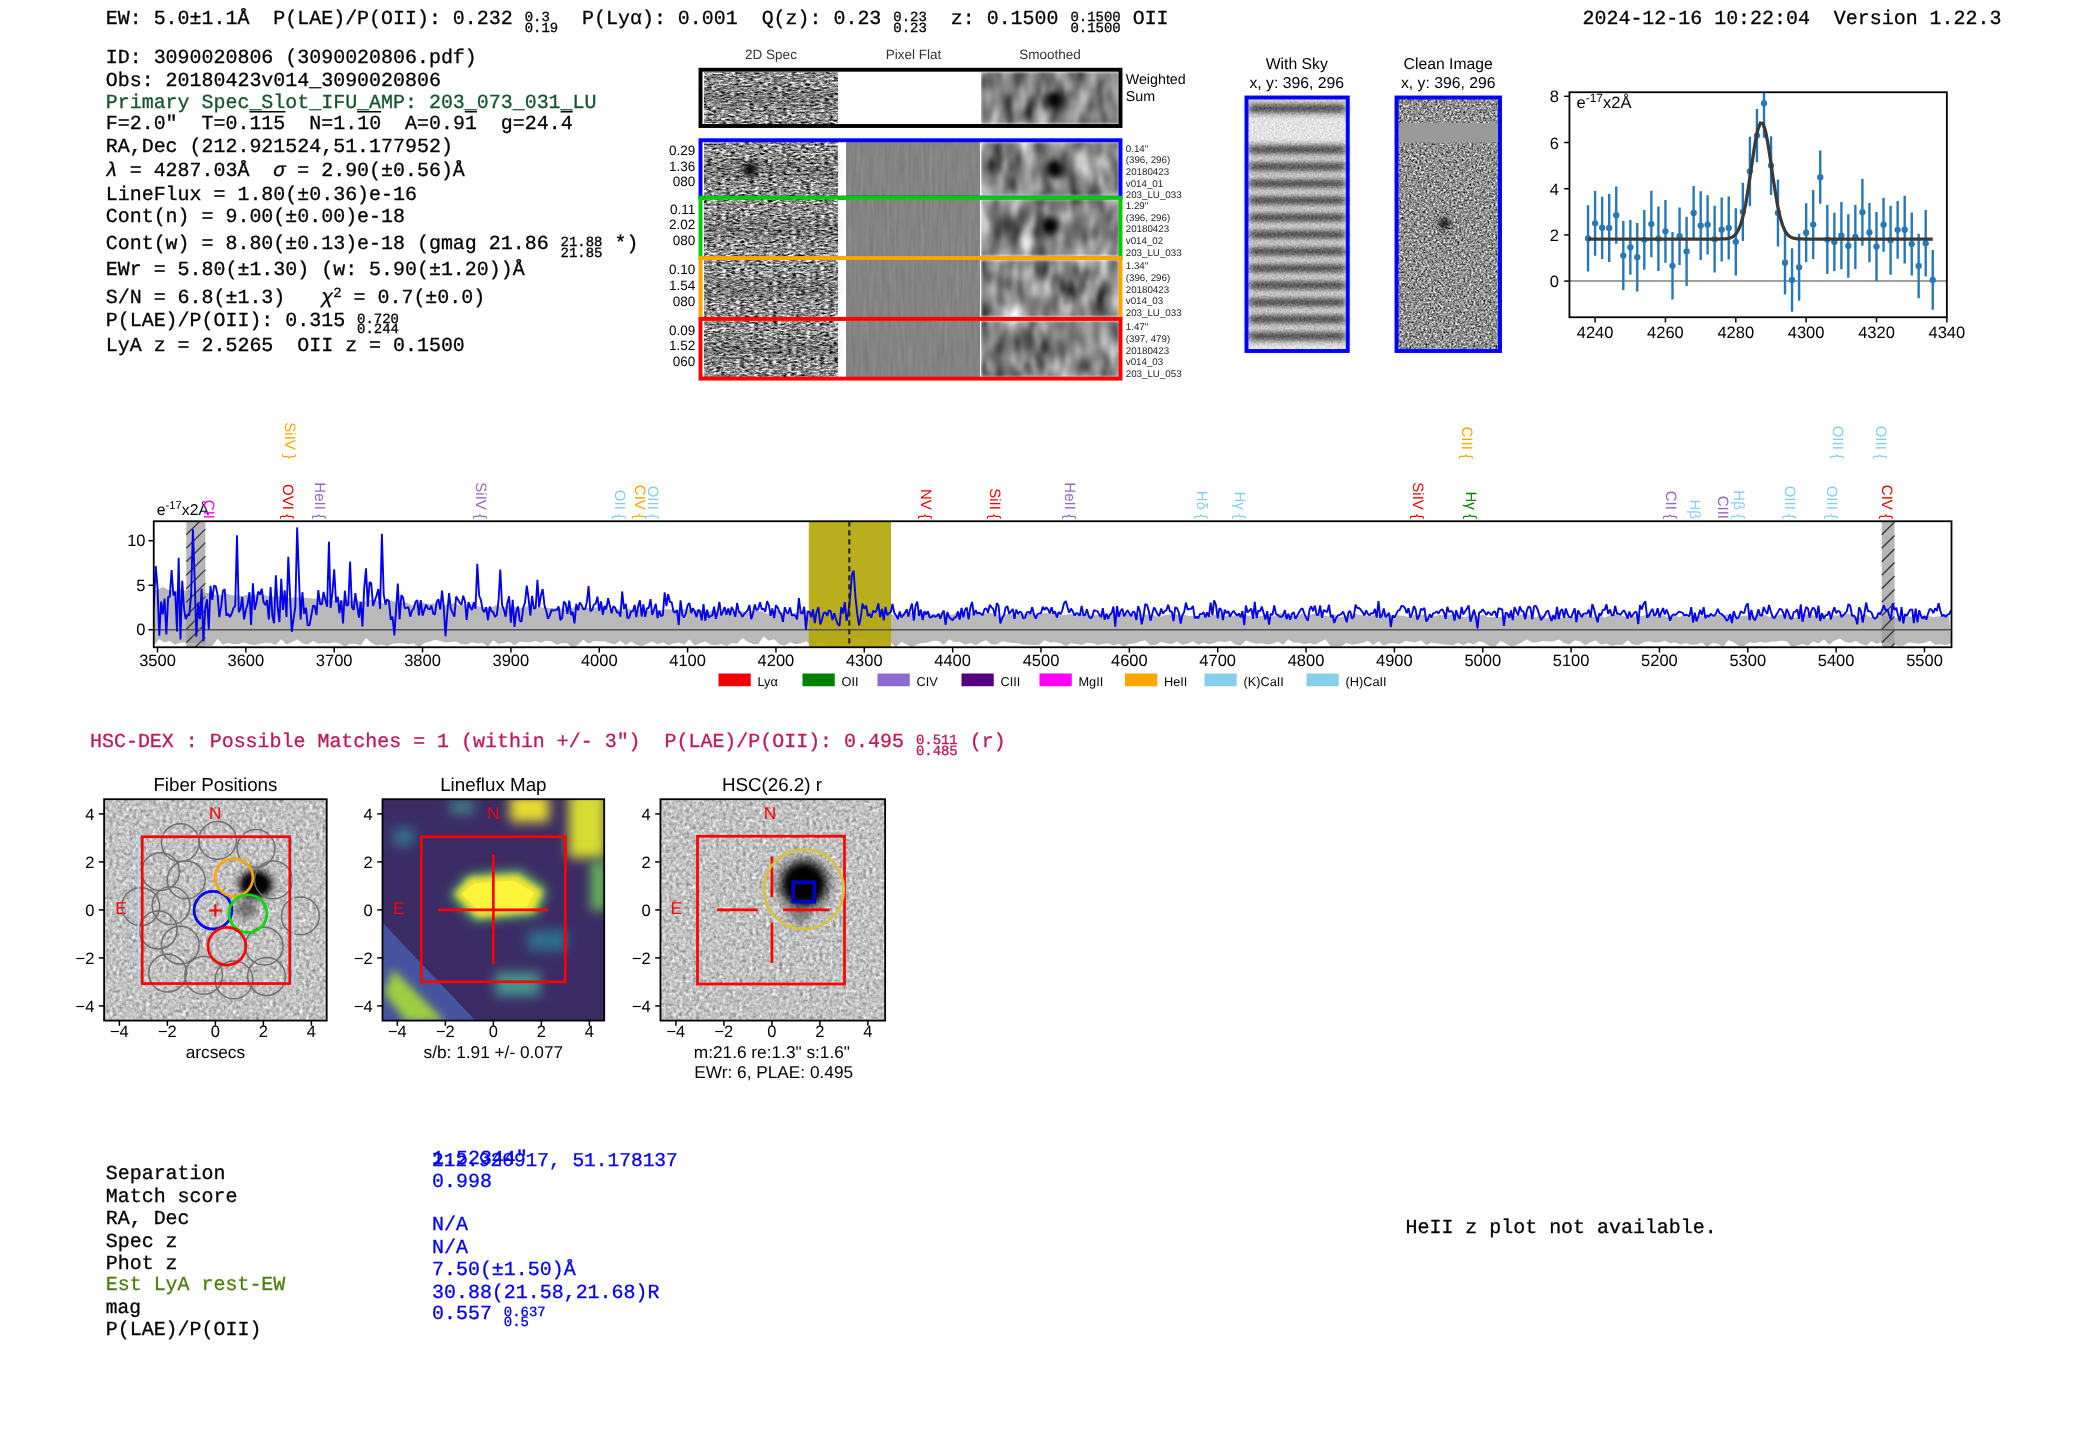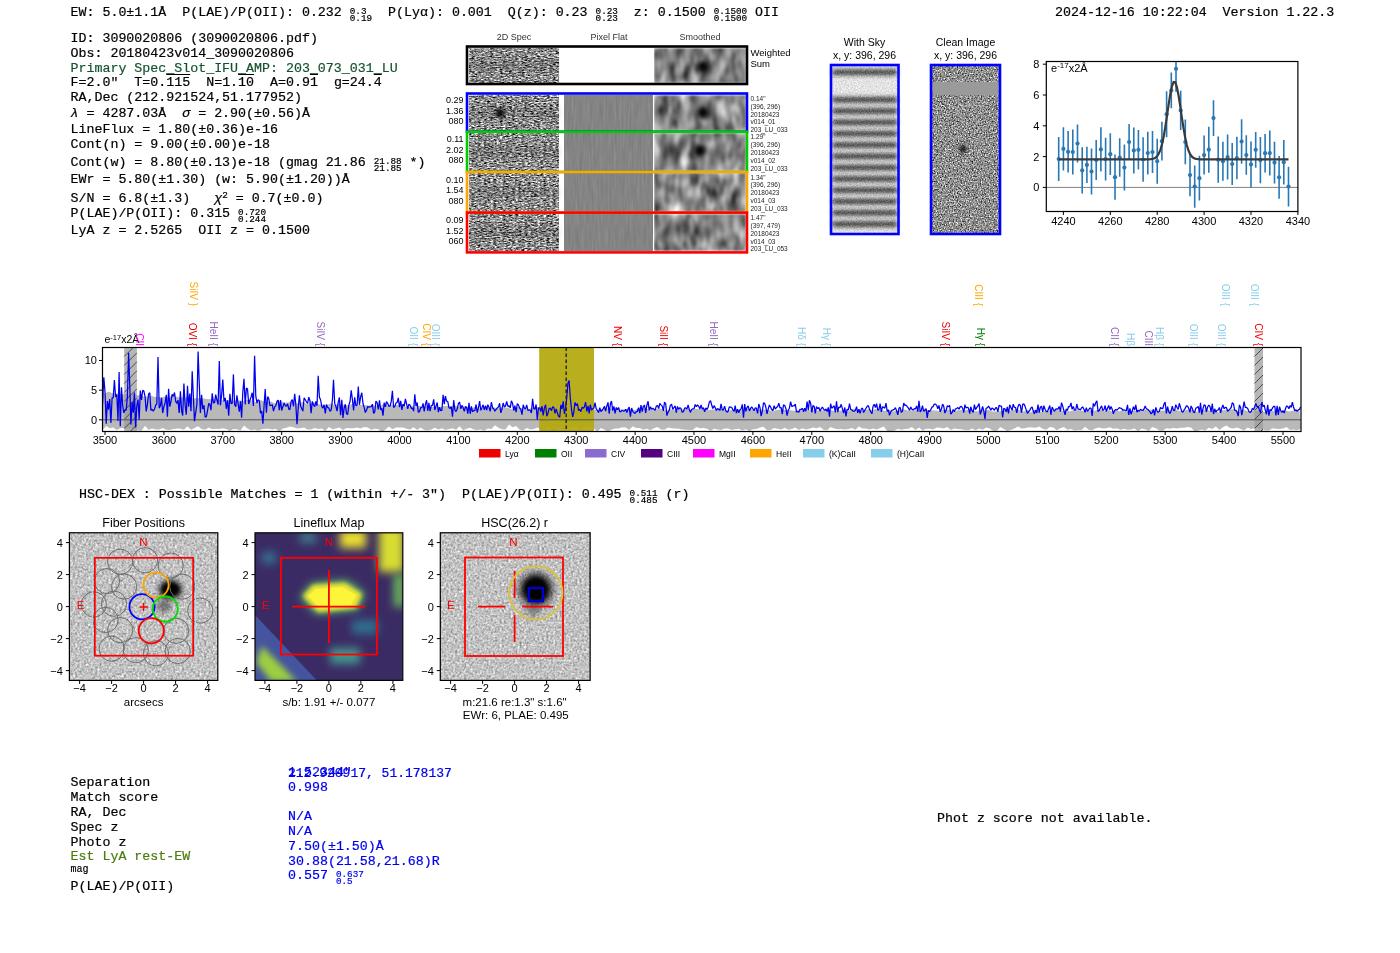"HSC-DEX : Possible Matches =" div.m { color: #000000 -> #be185d; left: 79px -> 60px }
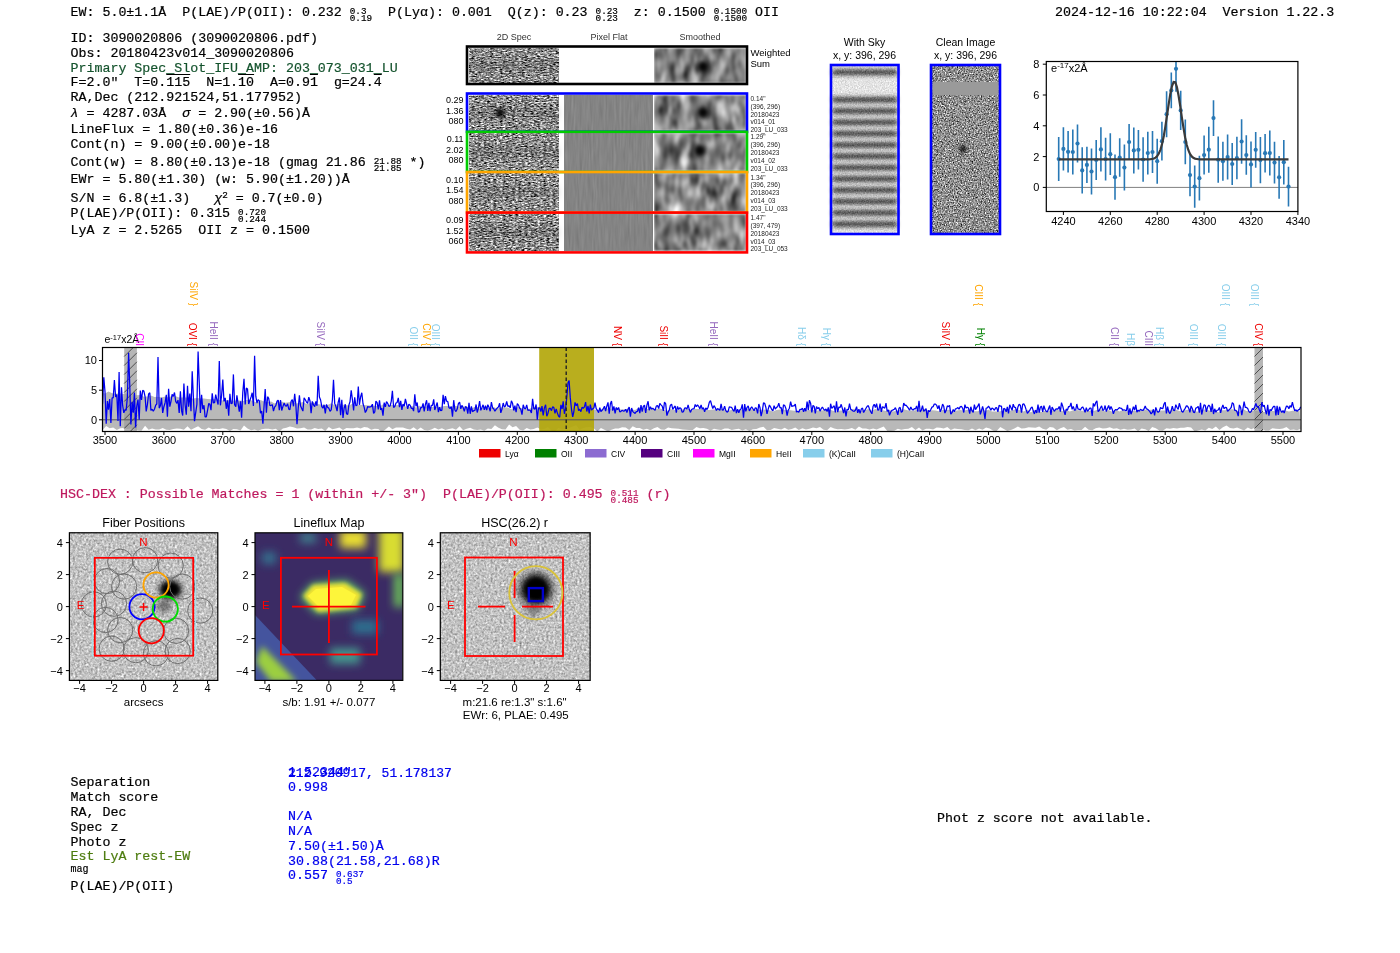"Phot z score not available." div.m { text: Phot z score -> HeII z plot }
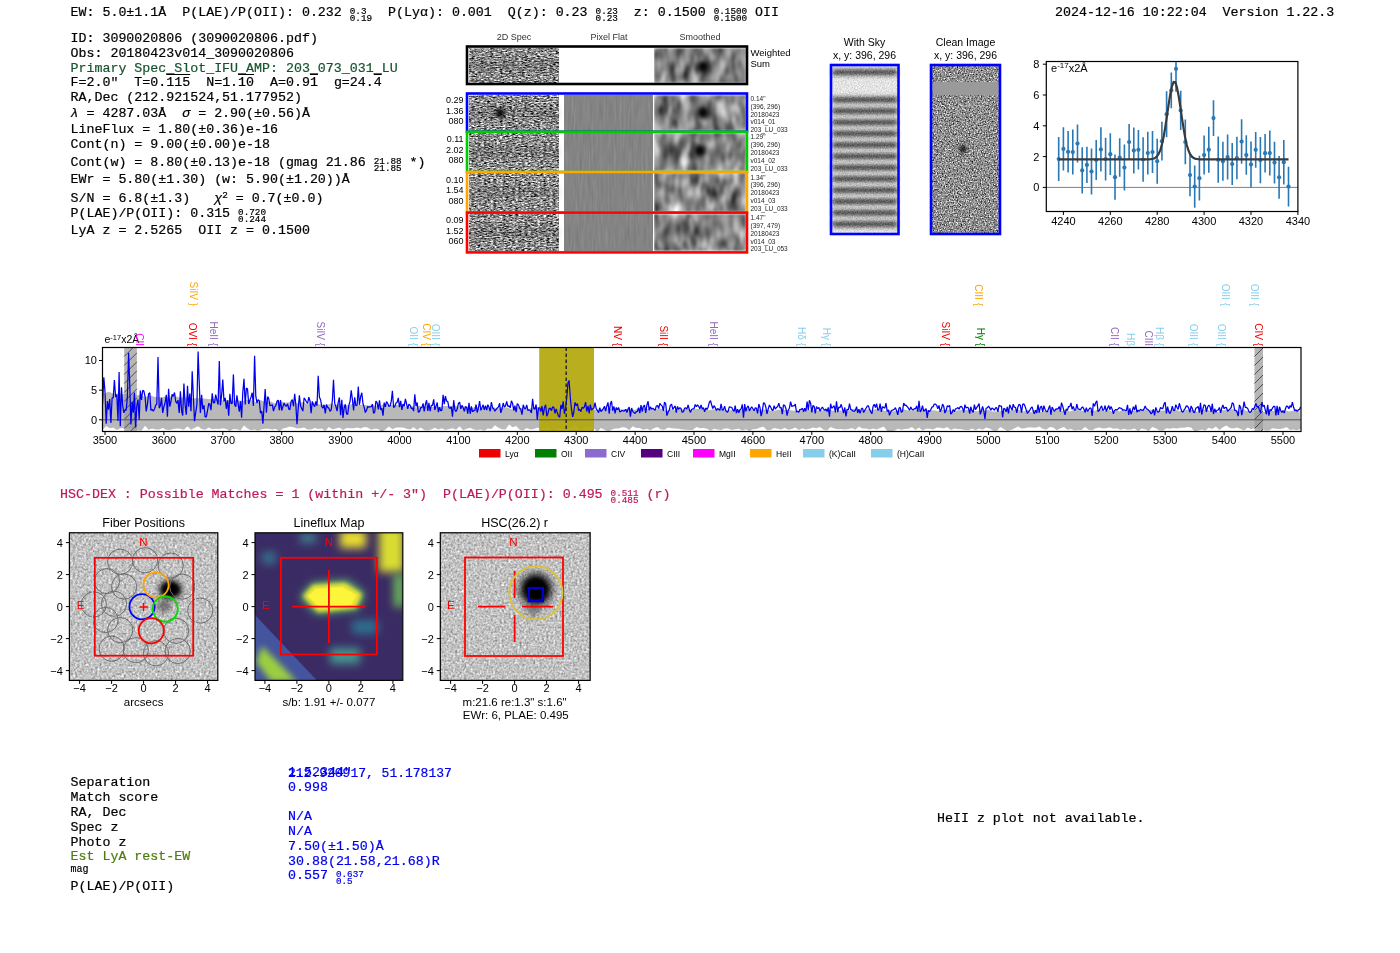"Photo z" div.m { text: Photo -> Phot }
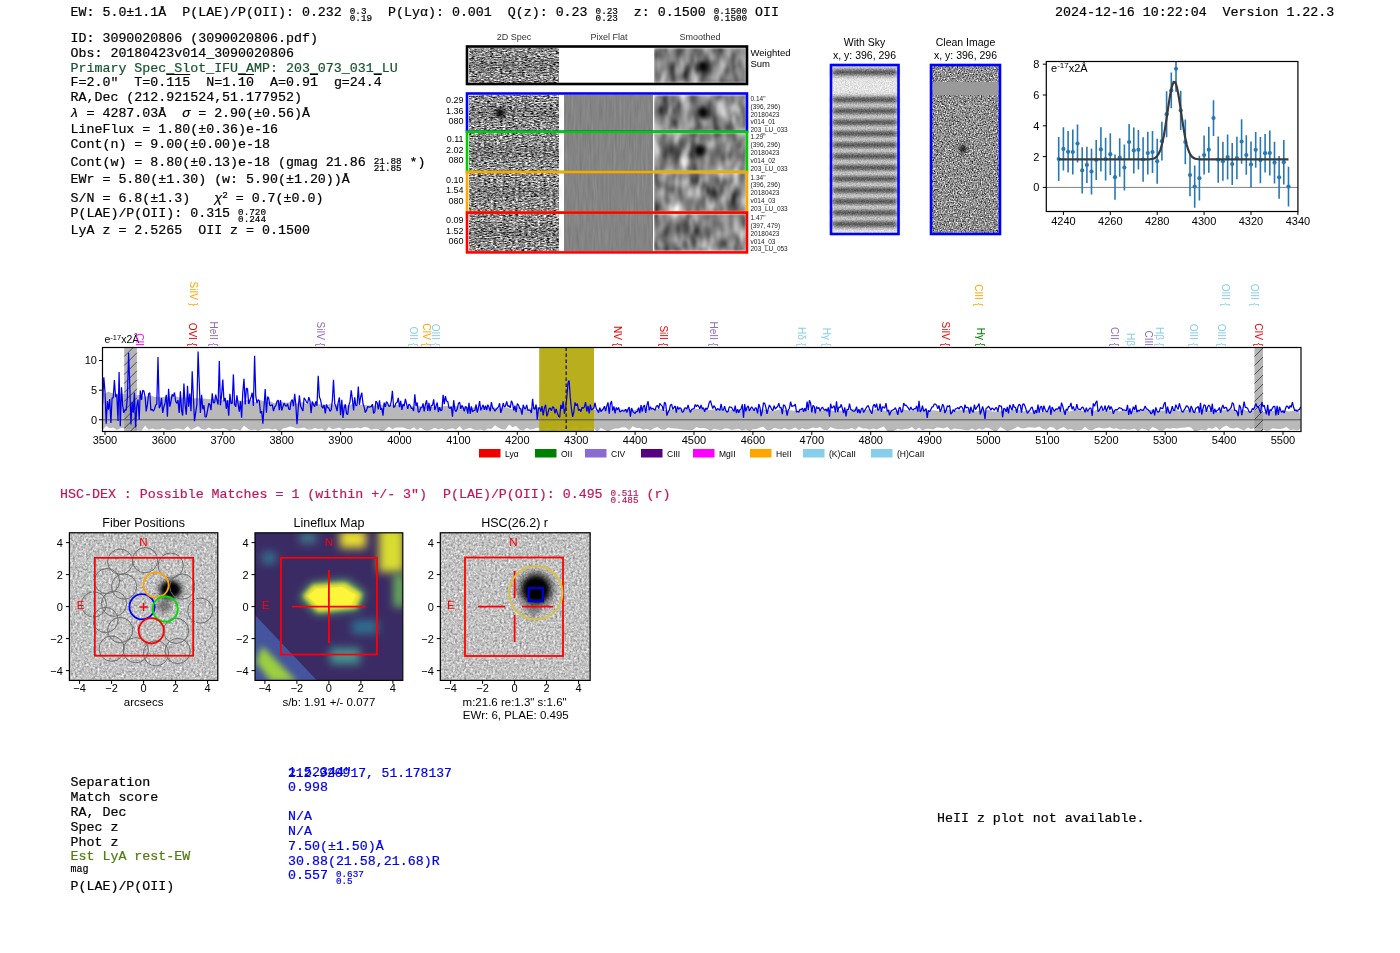"mag" div.m { font-size: 10px -> 13px }
